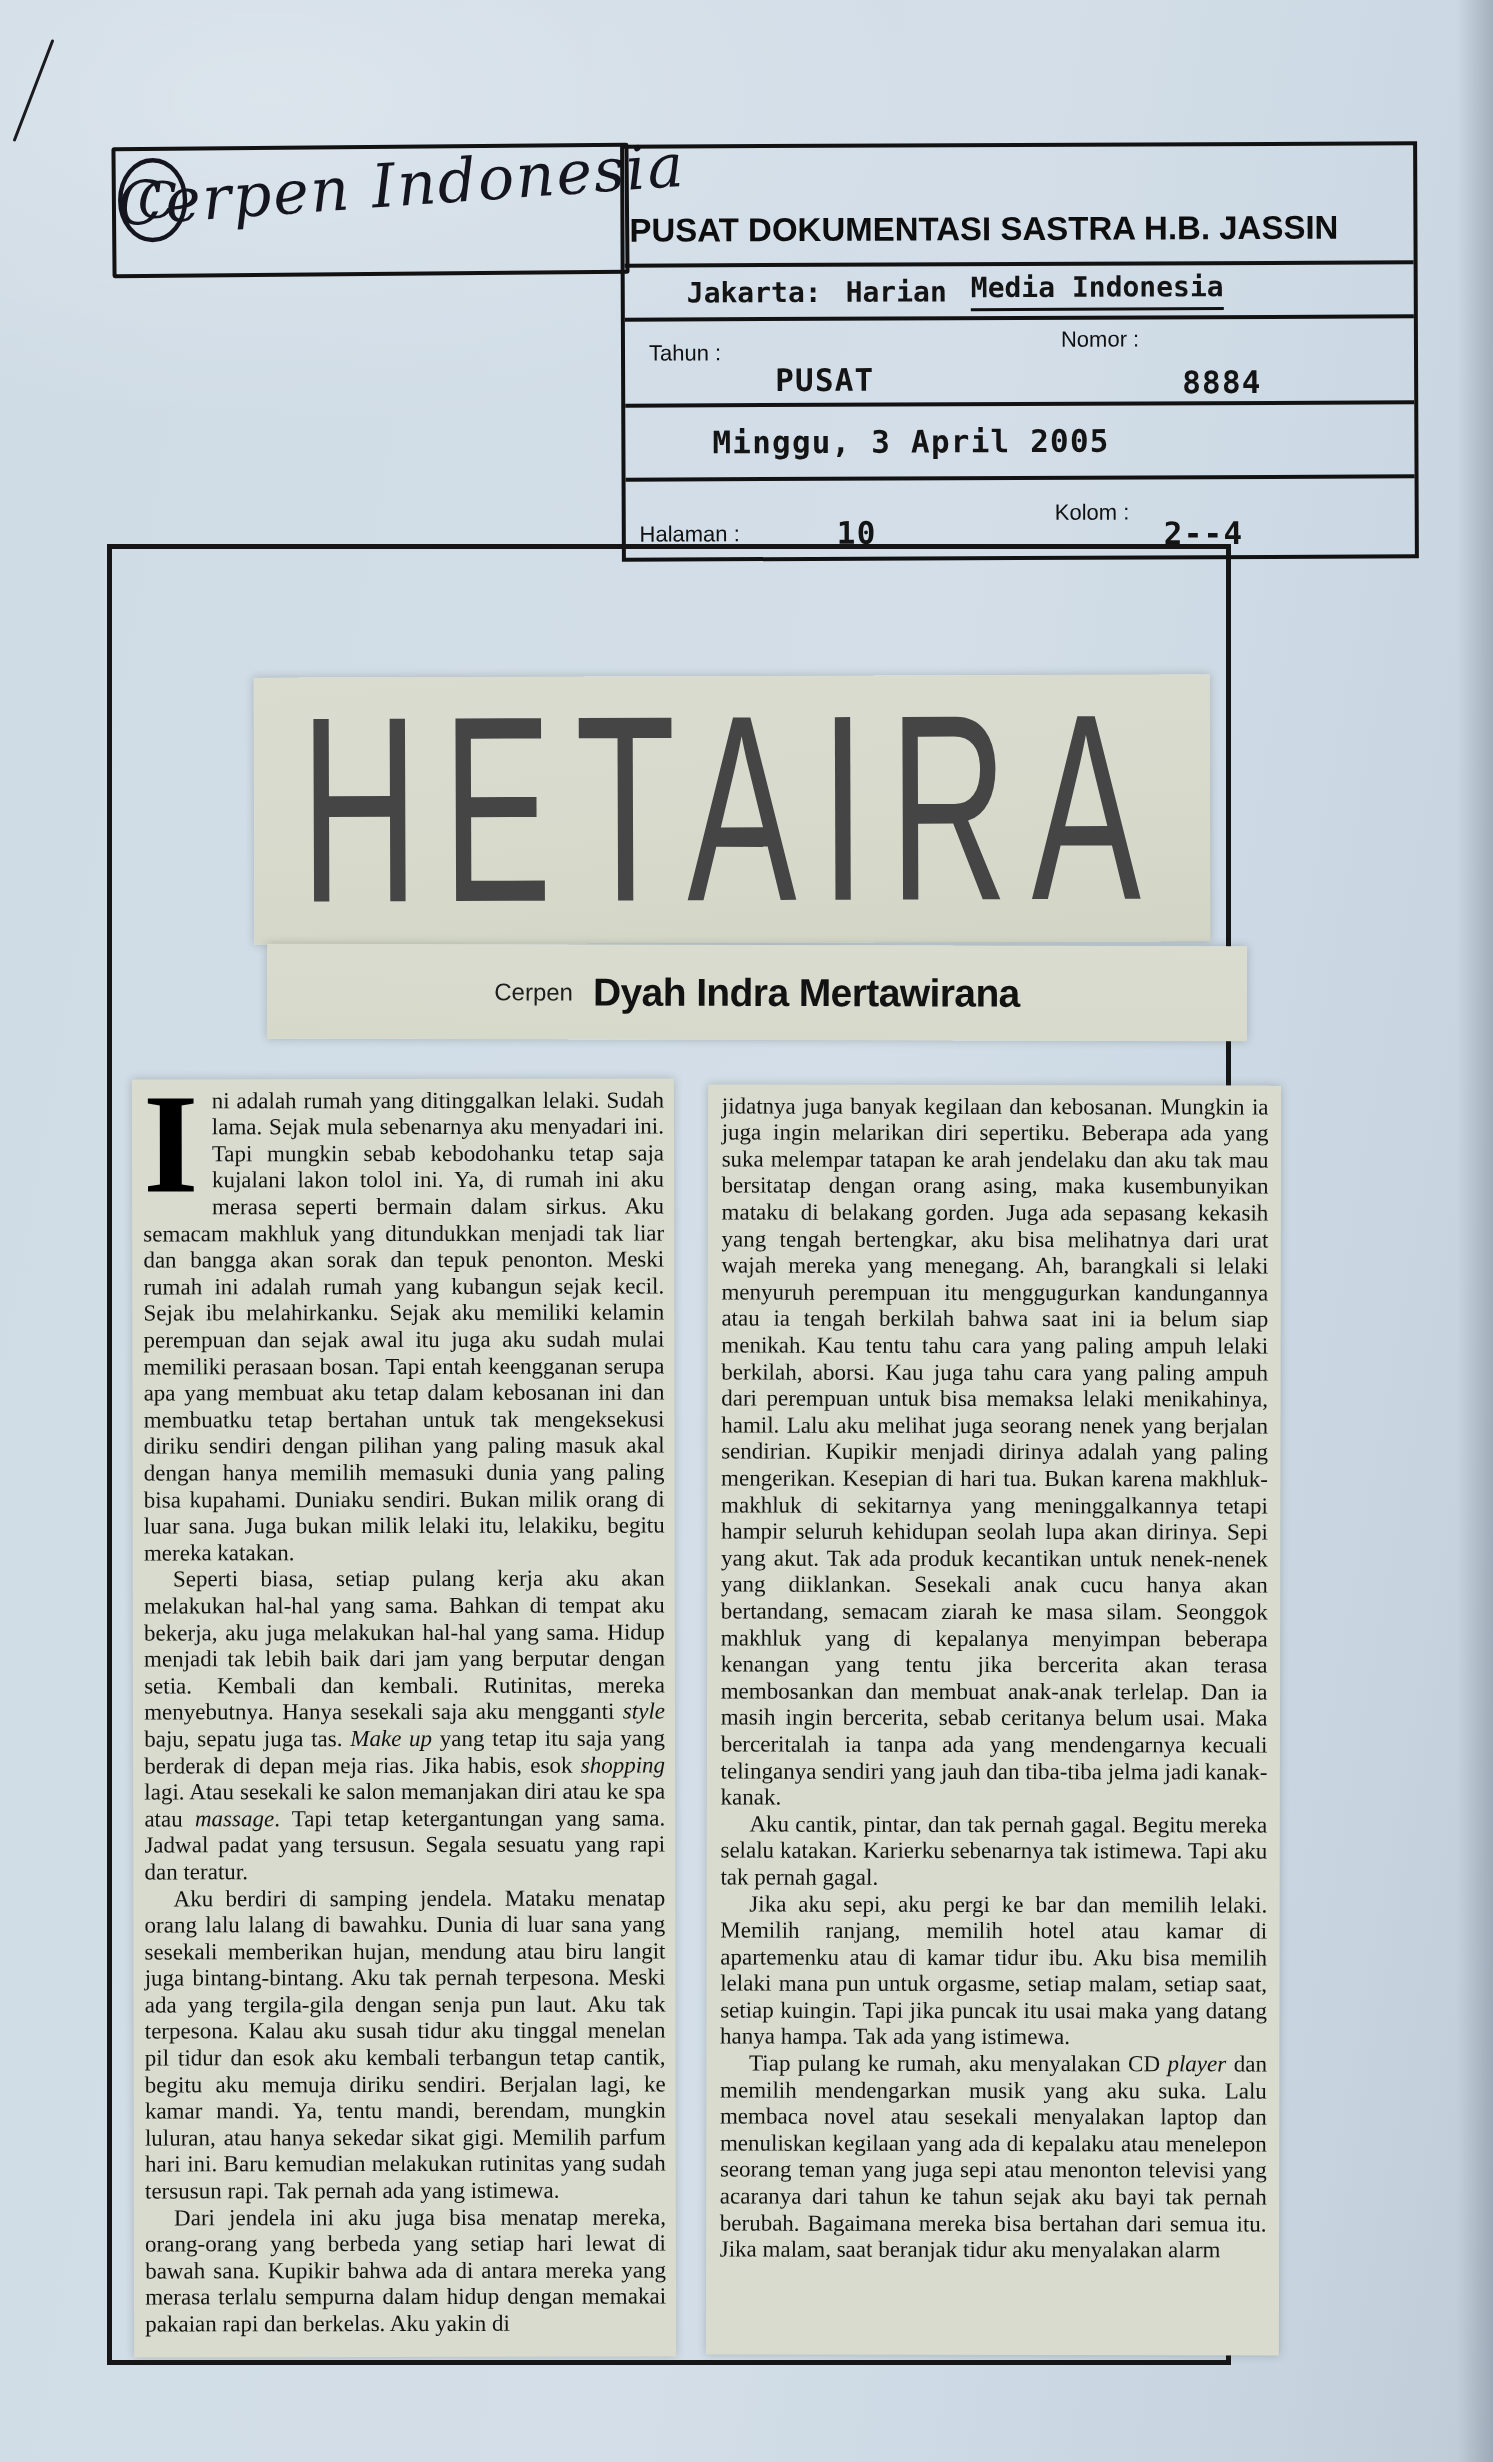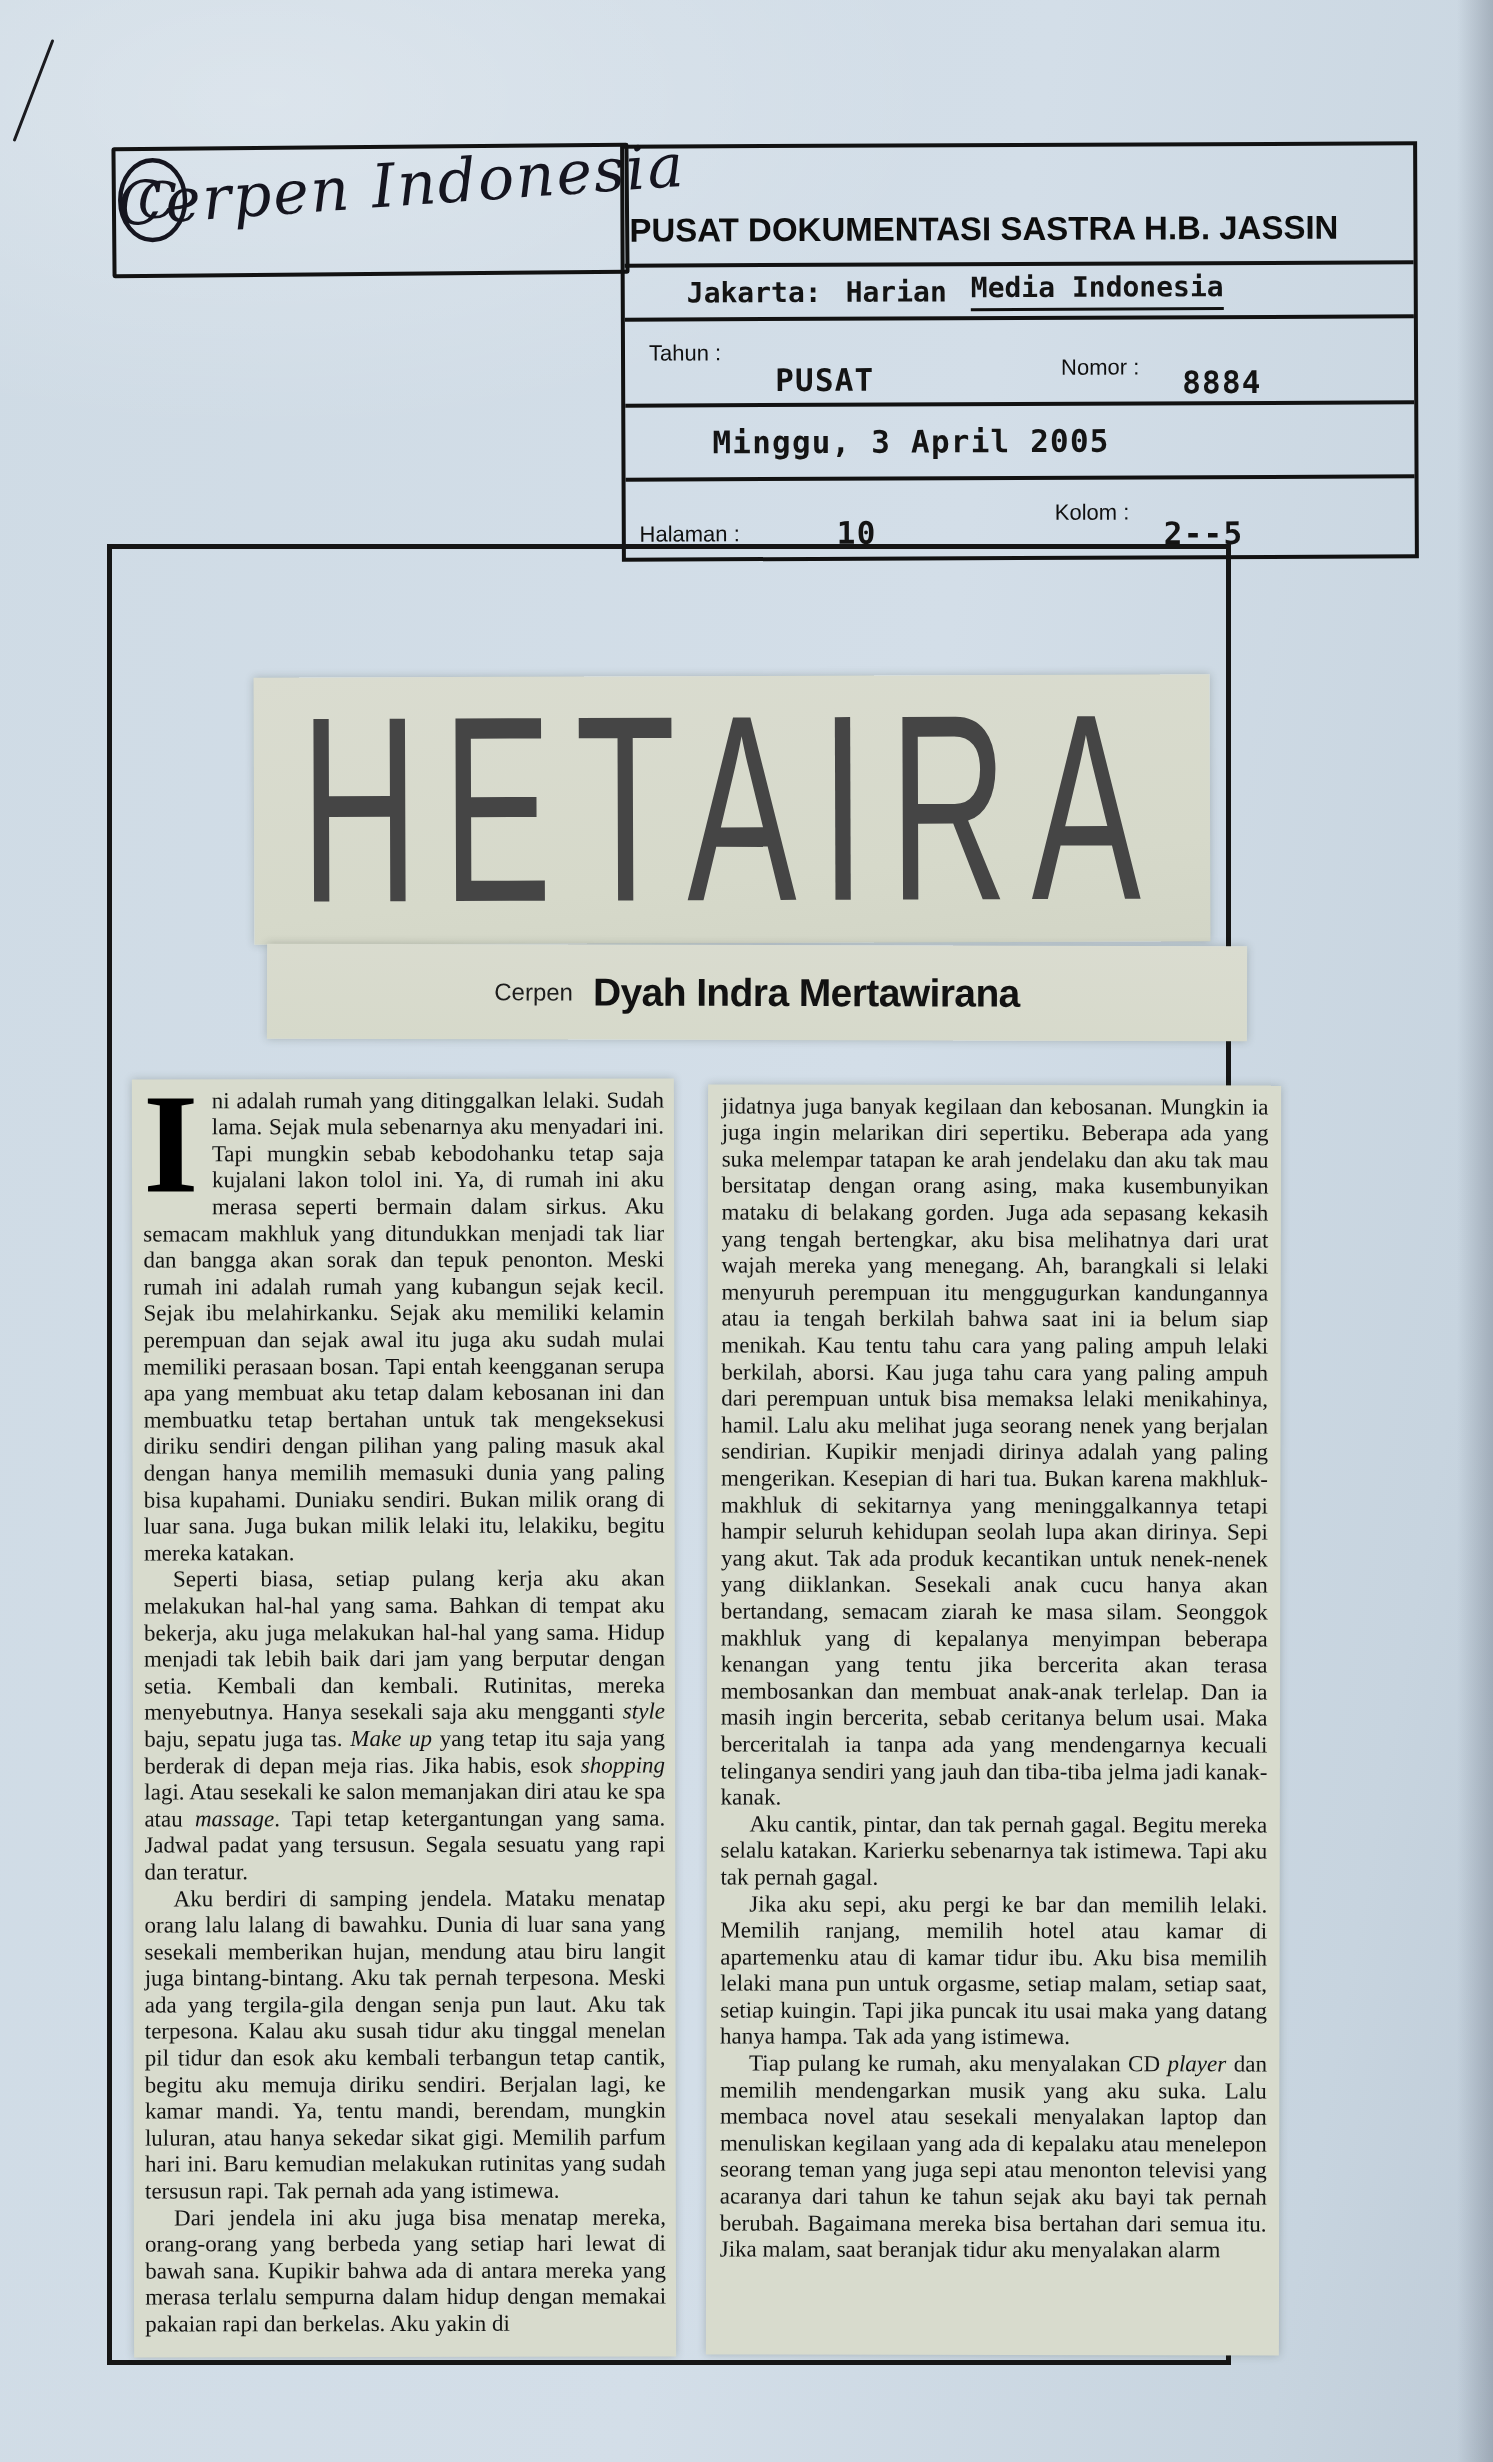"Nomor :" span.lab { top: 35px -> 7px }
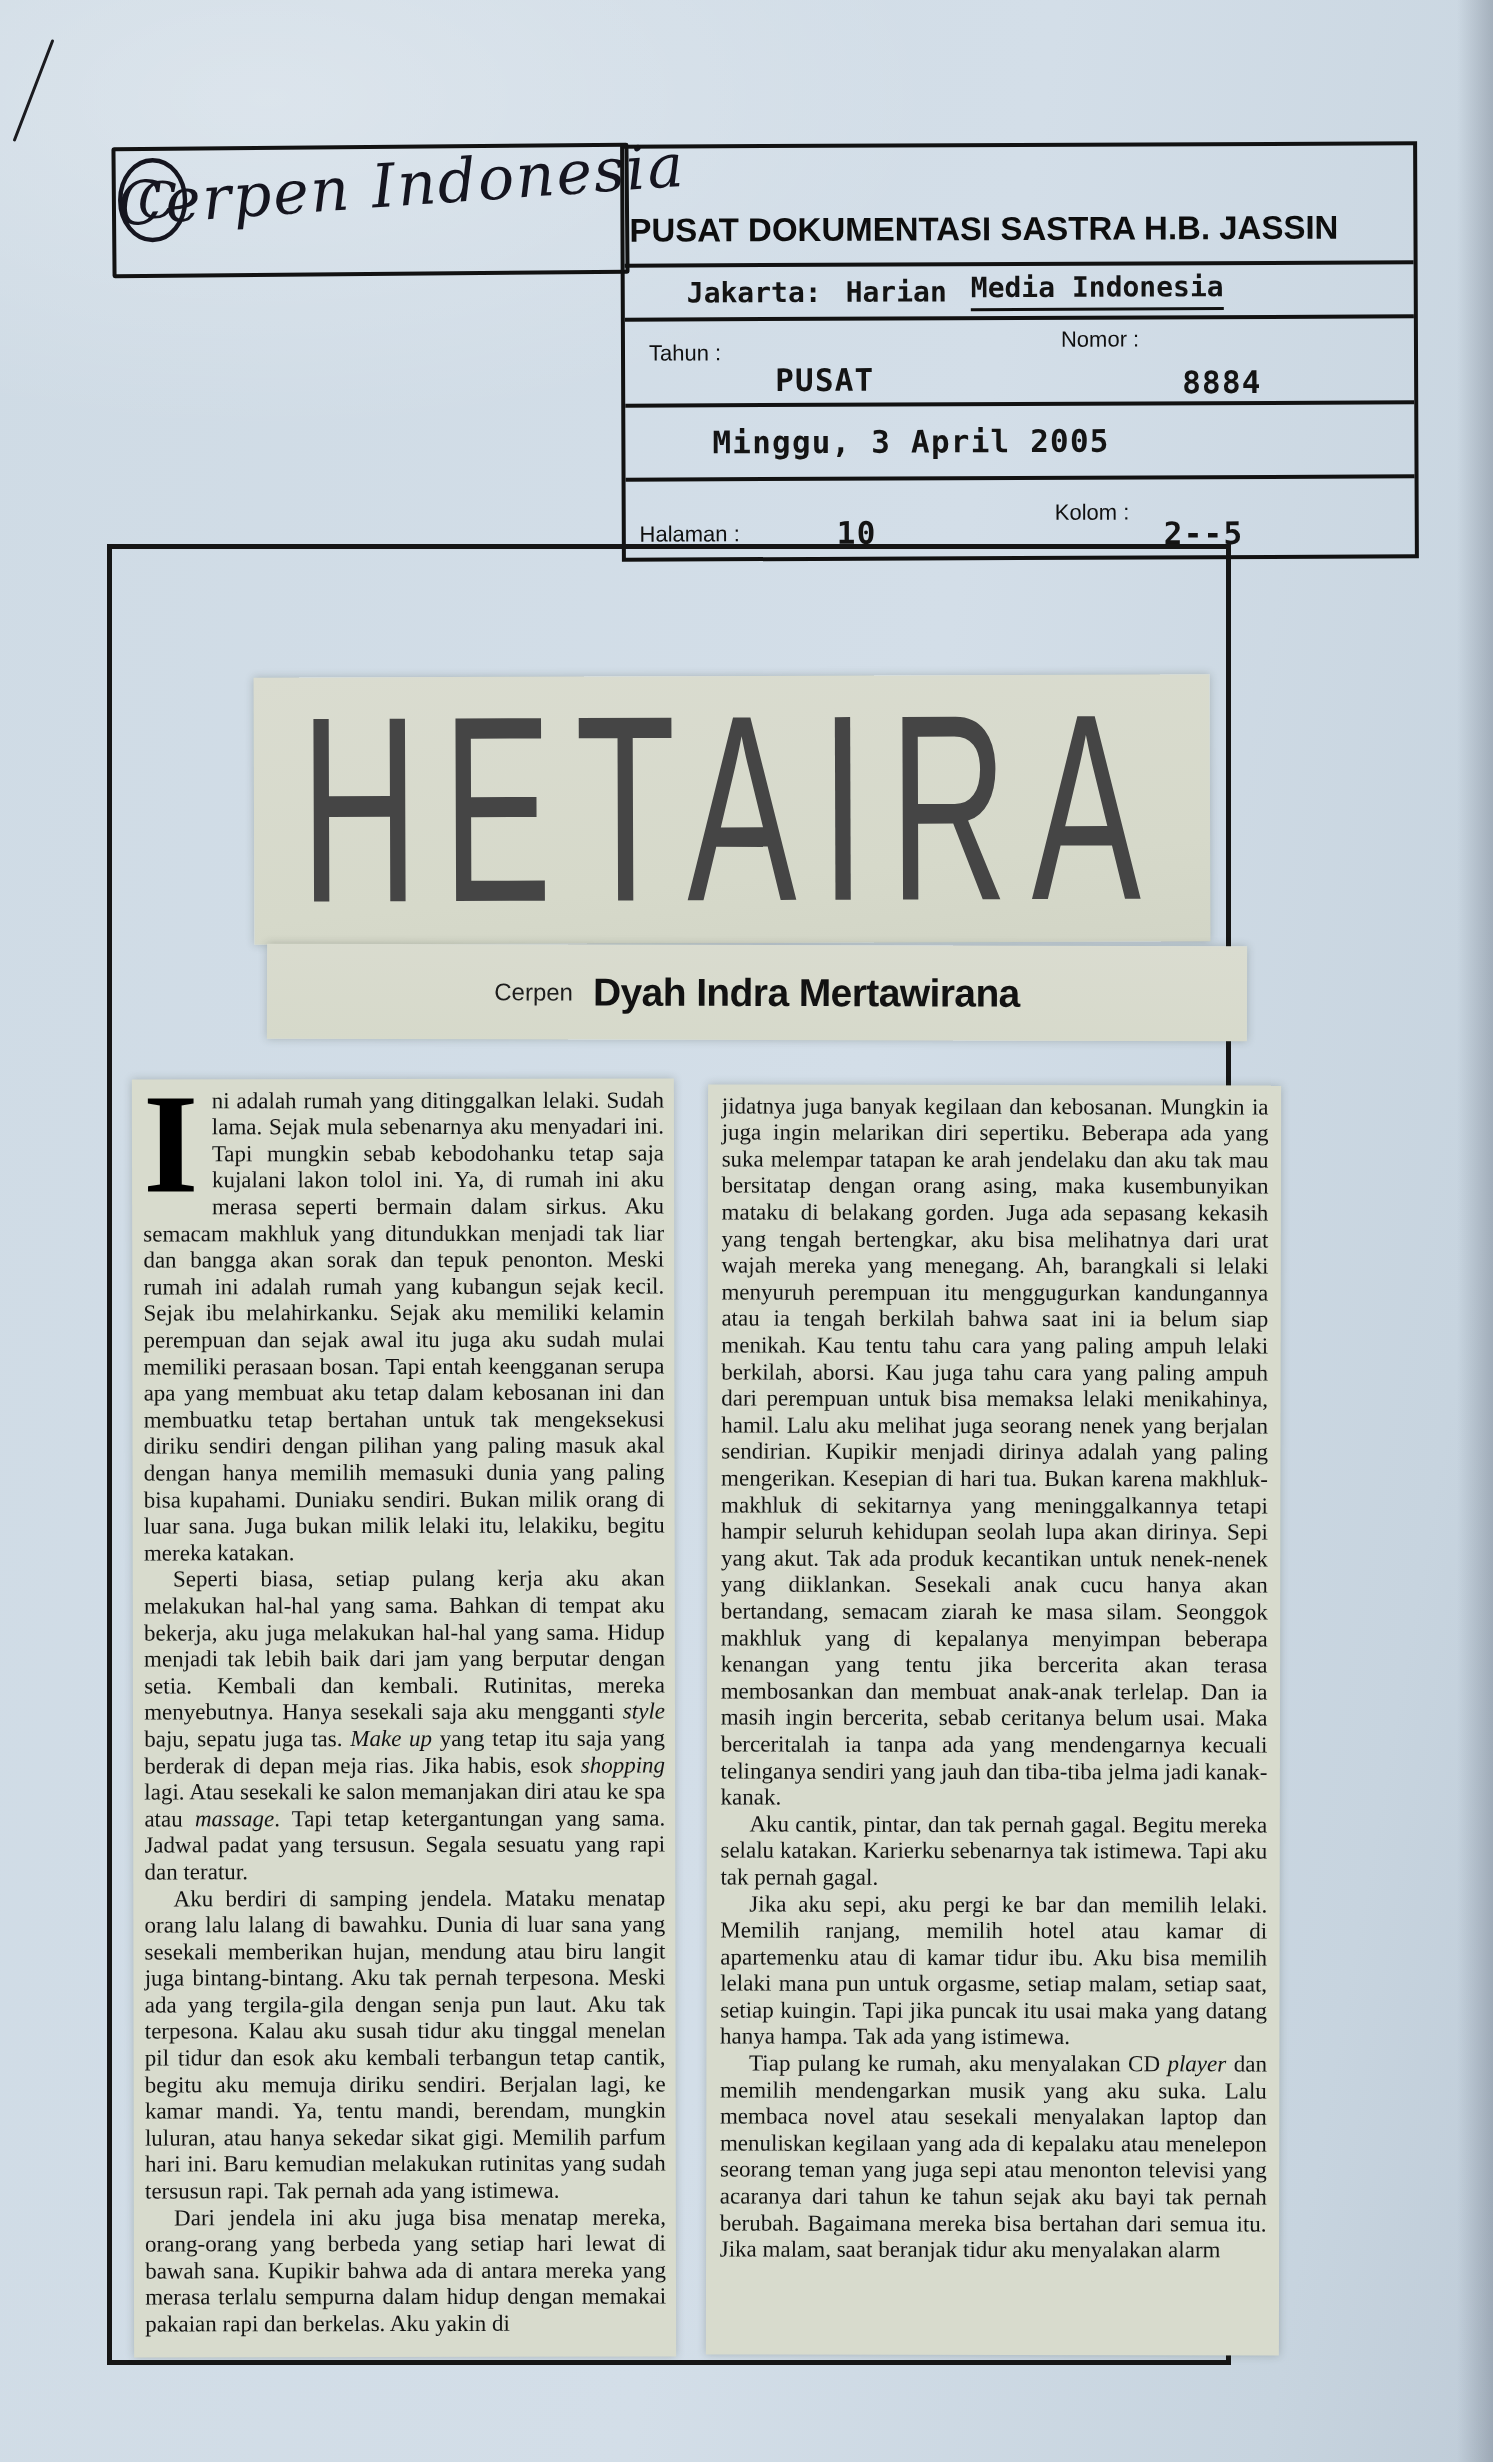"2--5" span.val { text: 2--5 -> 2--4 }
